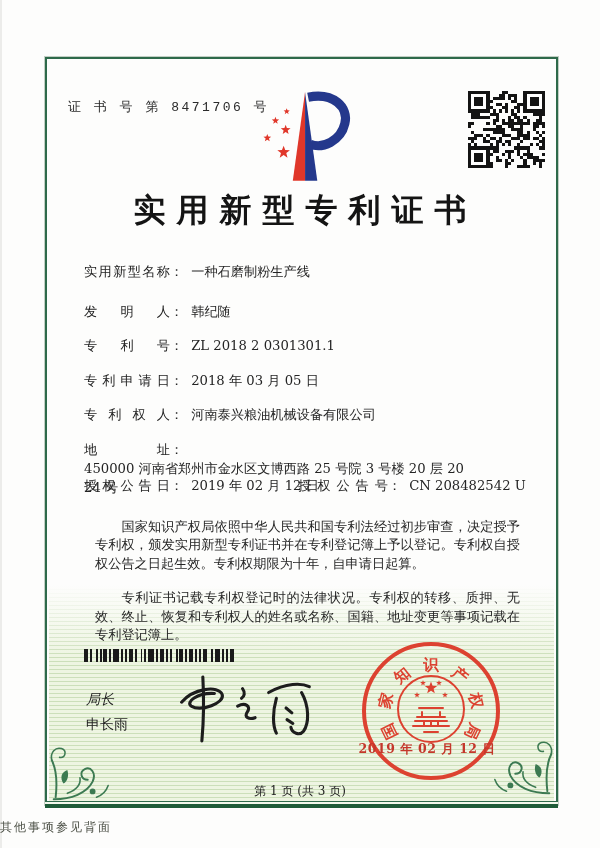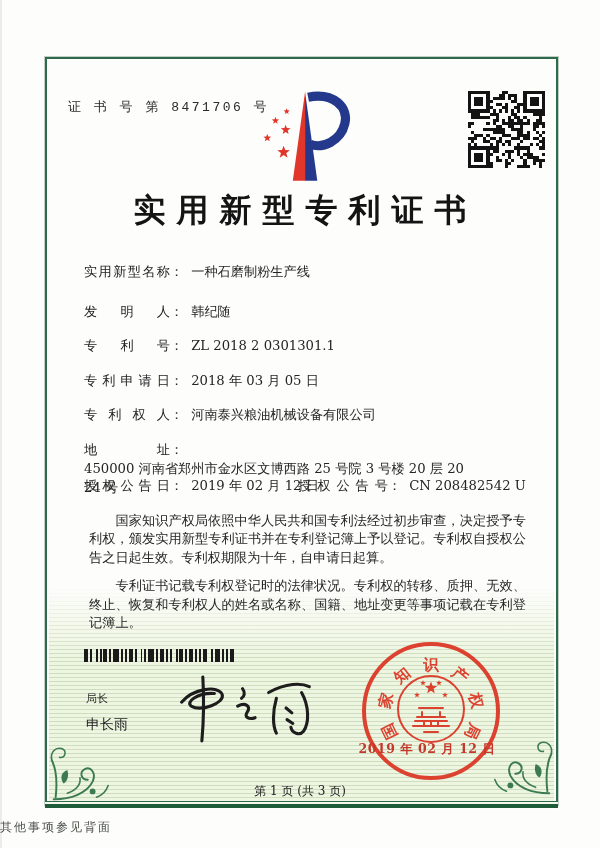"国家知识产权局依照中华人民共和国专利法经过初步审查，决定授予专利权，颁发实用新型" .paras p { margin: 10px -> 16px }
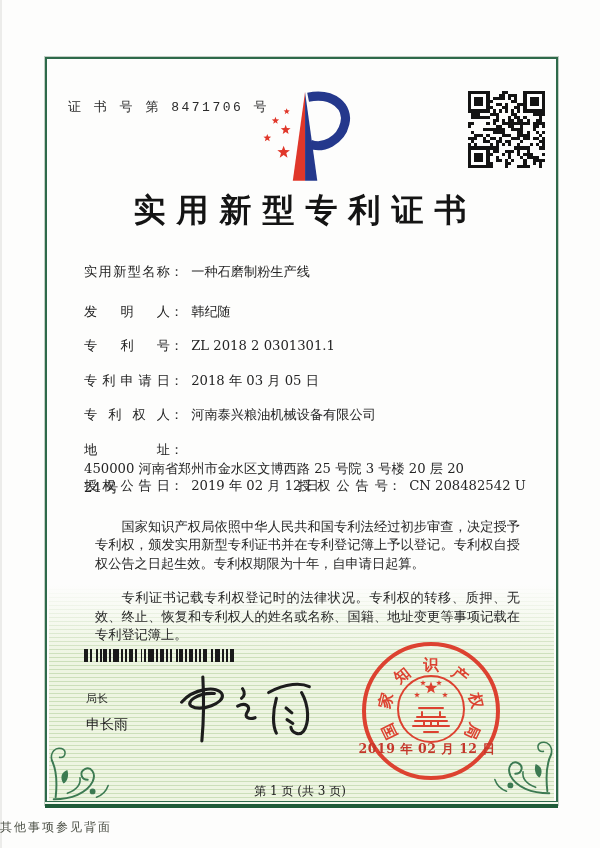"局长" .official-title { font-size: 11px -> 14px; font-style: none -> italic }
